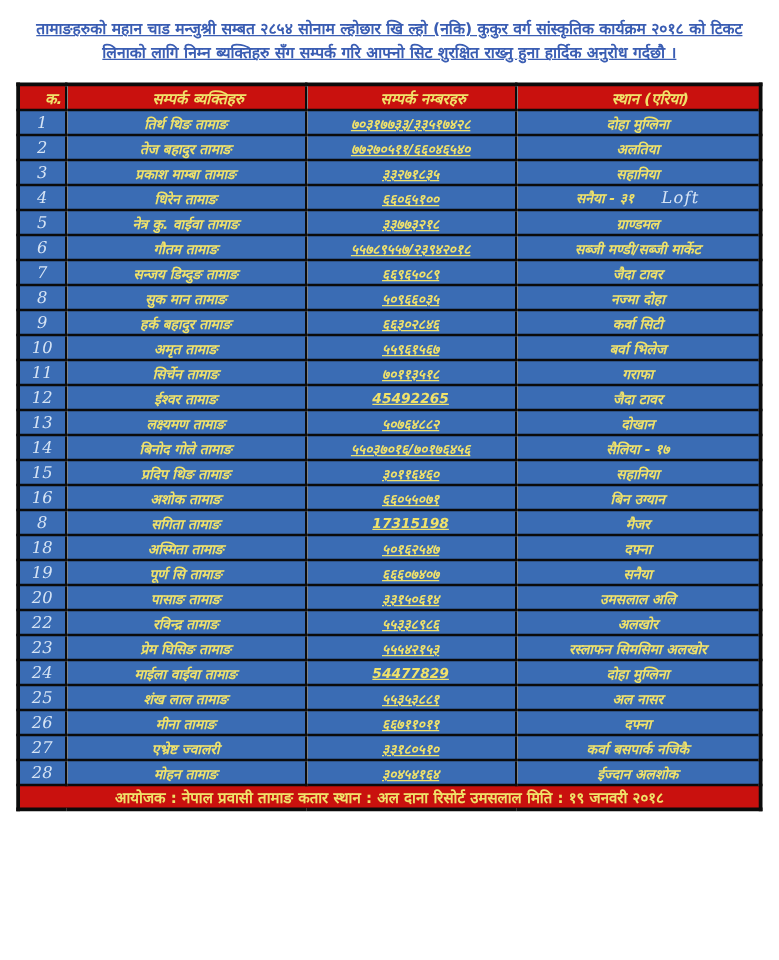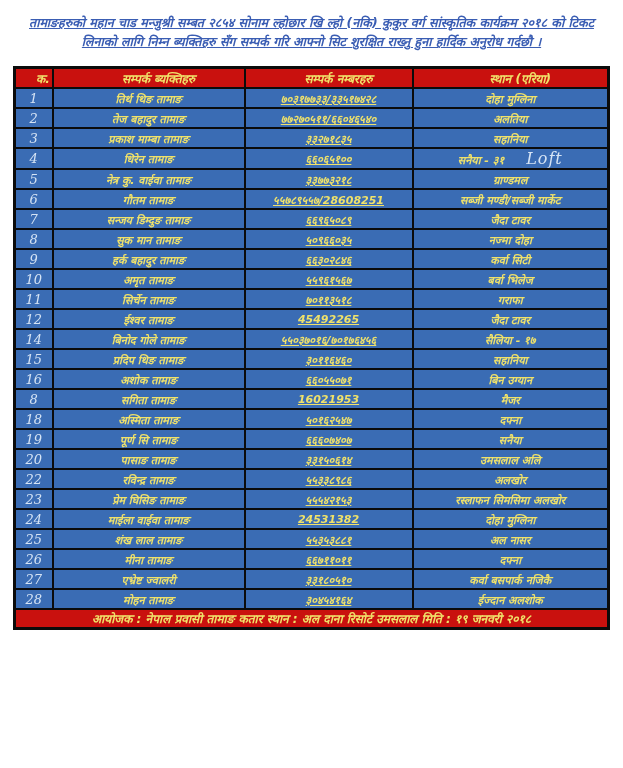"तामाङहरुको महान चाड मन्जुश्री सम्बत" .notice { font-style: italic -> none }
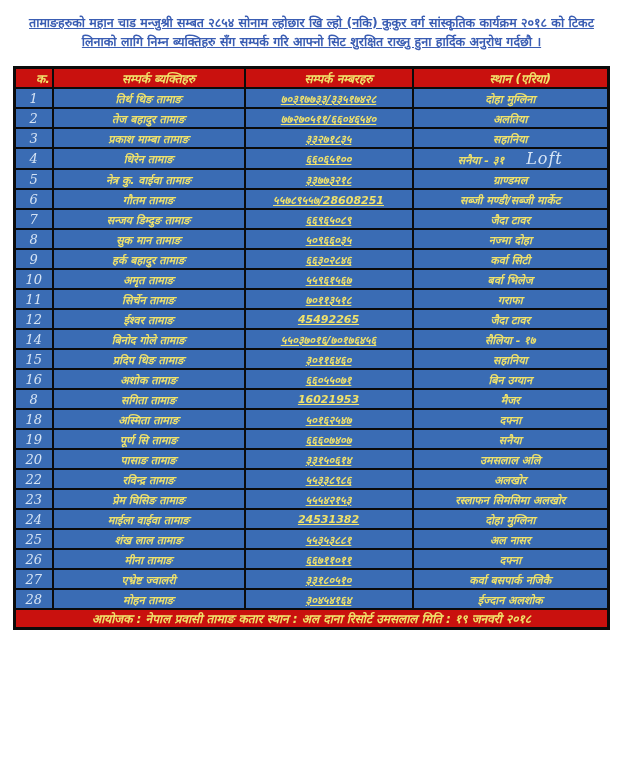"Loft" .loc-note { font-size: 16px -> 13px }
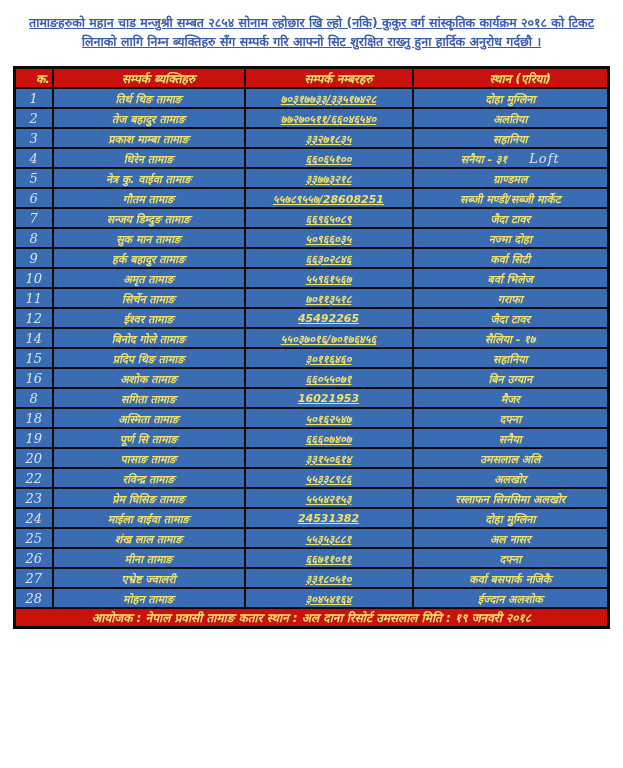"५५७८९५५७/28608251" span { text: ५५७८९५५७/28608251 -> ५५७८९५५७/२३९४२०१८ }
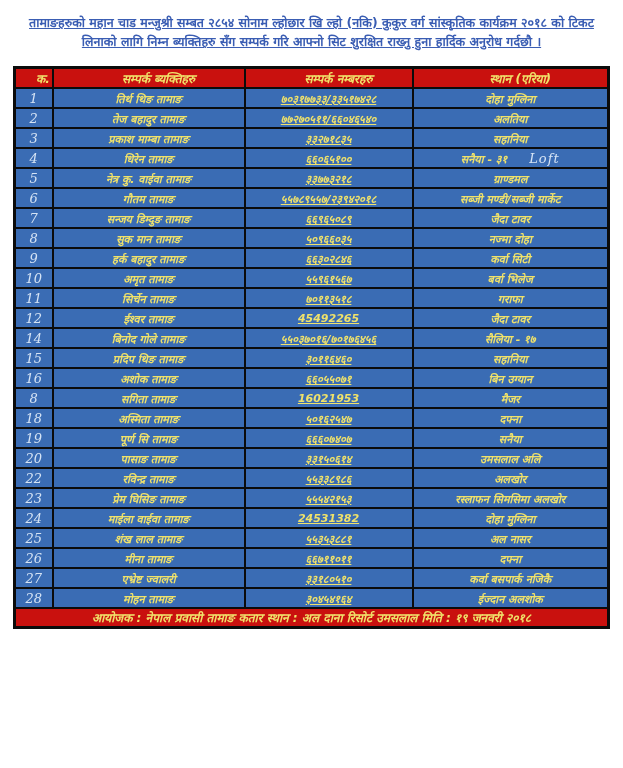"13" tr { html: none -> <tr> <td>13</td> <td>लक्ष्यमण तामाङ</td> <td><span>५०७६४८८२</span></td> <td><span>दोखान</span></td> </tr> }
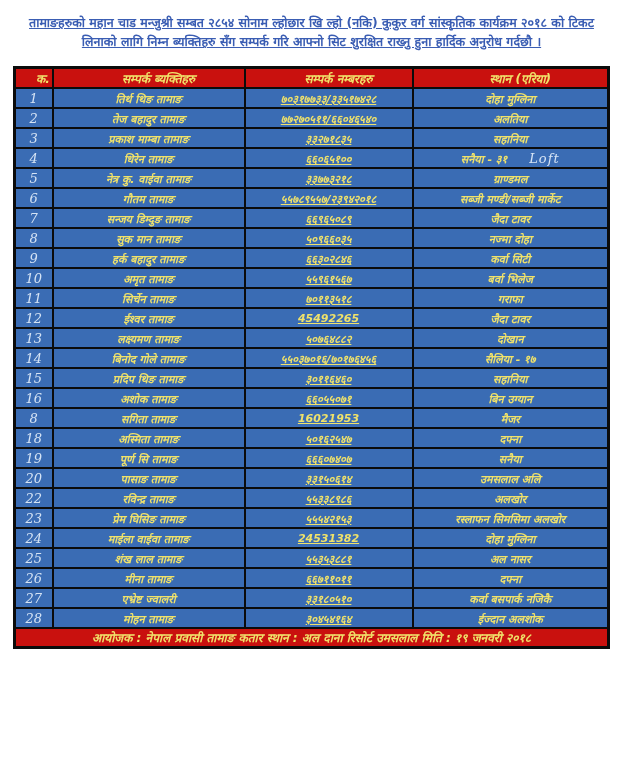"16021953" span { text: 16021953 -> 17315198 }
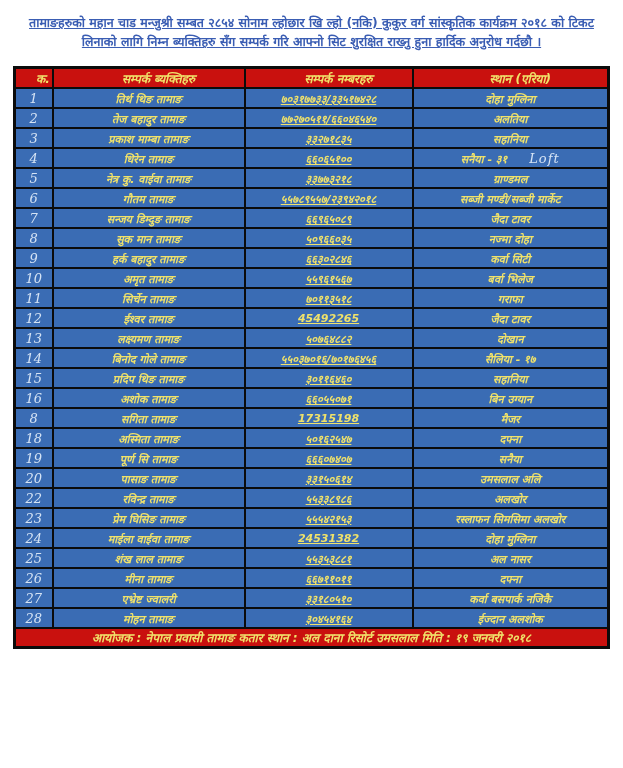"24531382" span { text: 24531382 -> 54477829 }
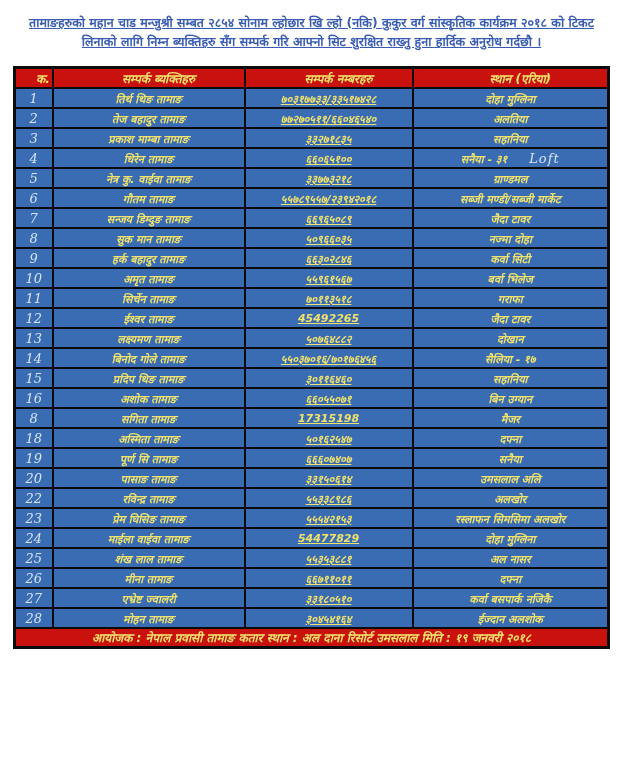"आयोजक : नेपाल प्रवासी तामाङ" tfoot td { font-style: italic -> none }
